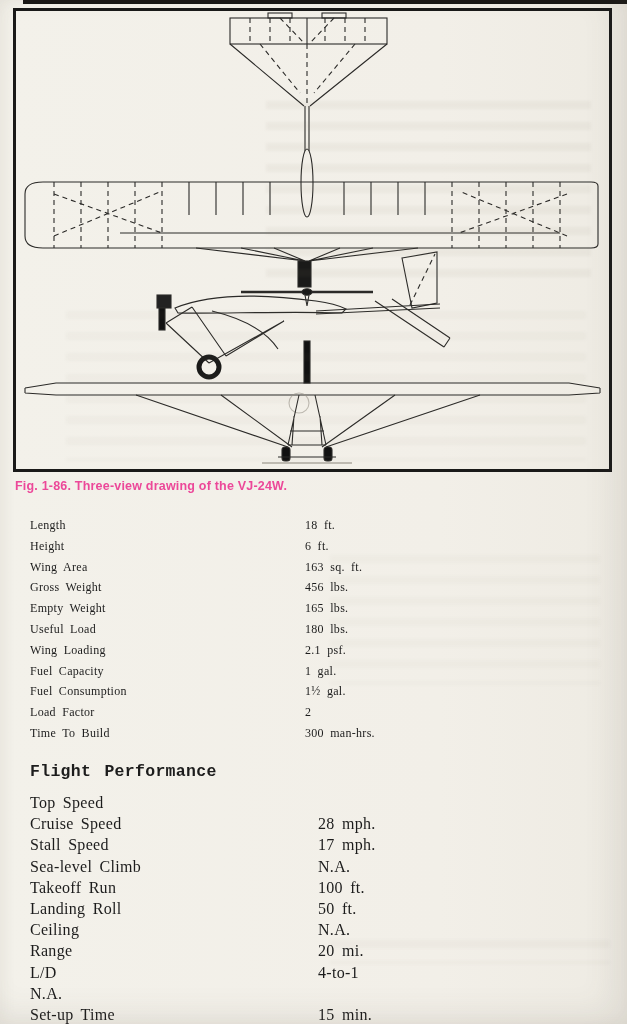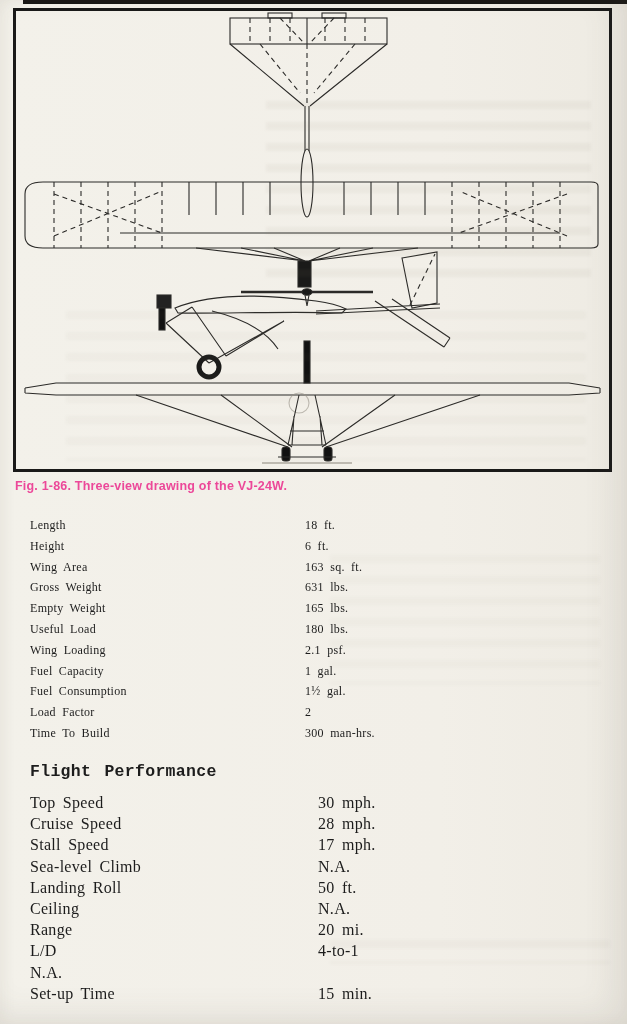"631 lbs." span.value { text: 631 -> 456 }
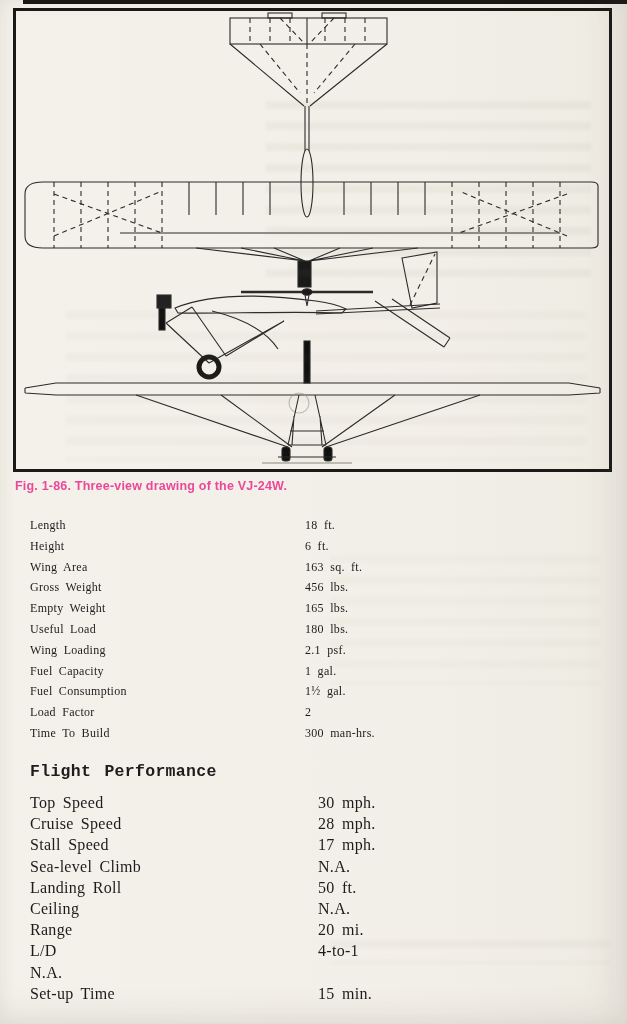"30 mph." span.value { html: <span>30 mph.</span> -> none }
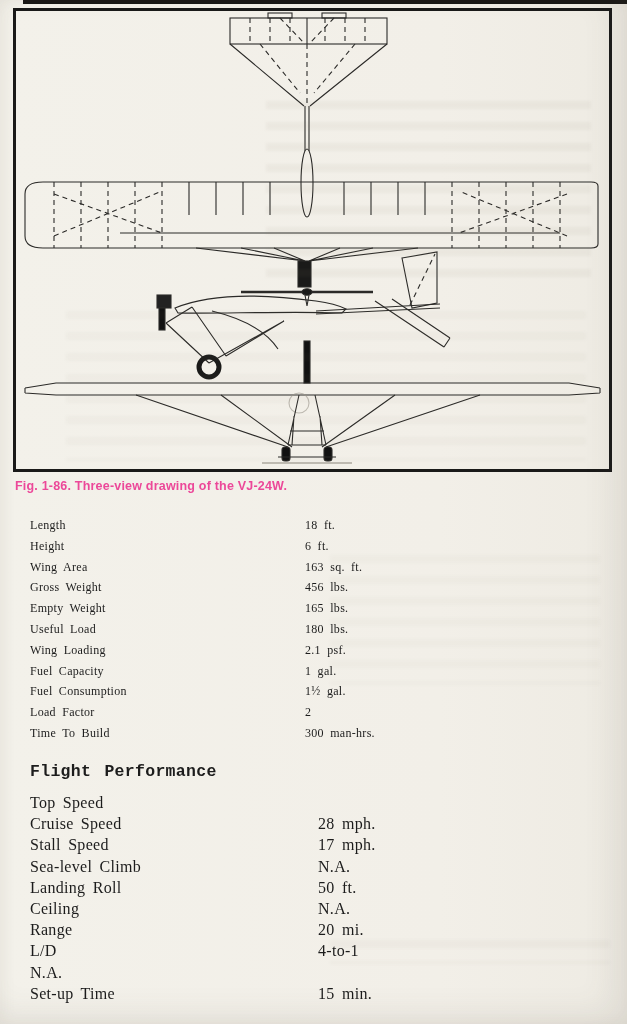"Takeoff Run" div.row { html: none -> <div> <span>Takeoff Run</span> <span>100 ft.</span> </div> }
